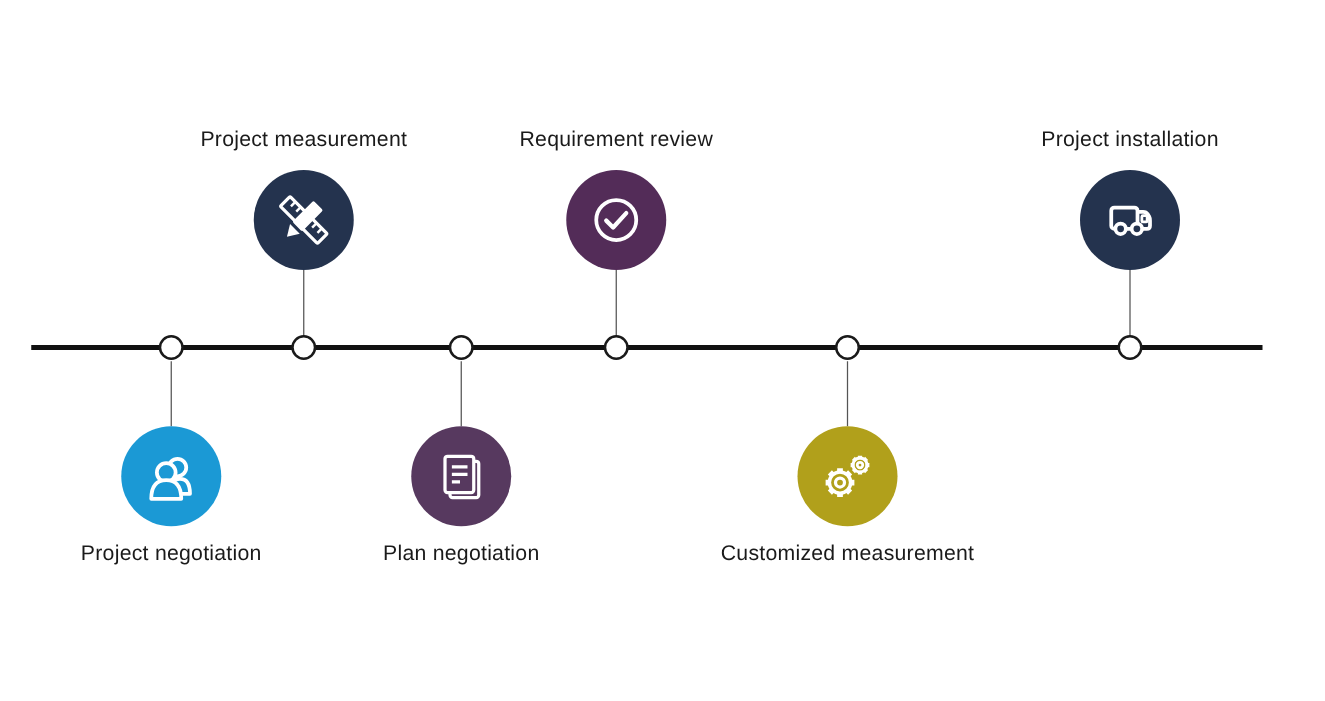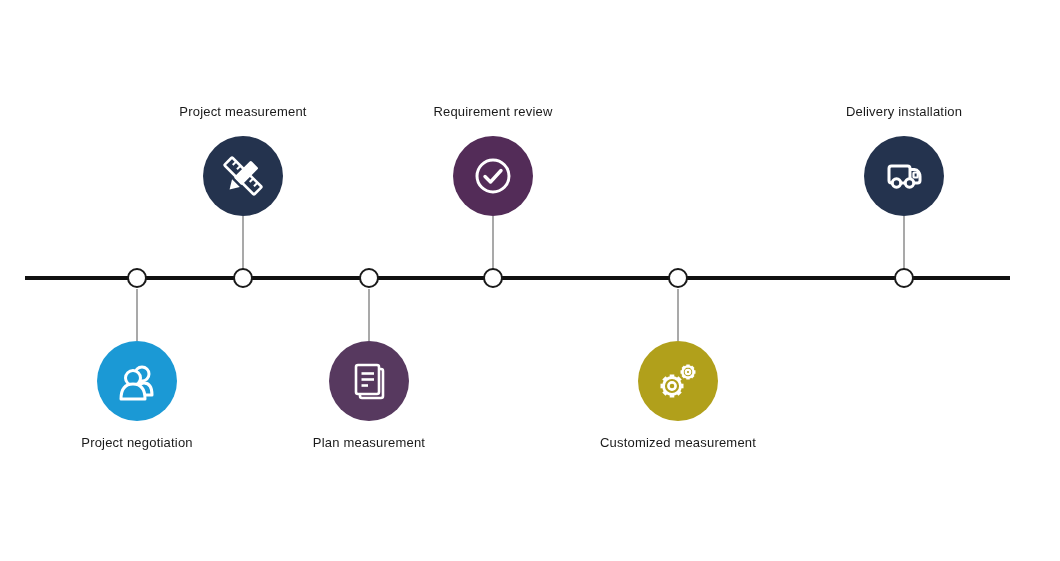"Project measurement" .label { font-size: 13px -> 17px }
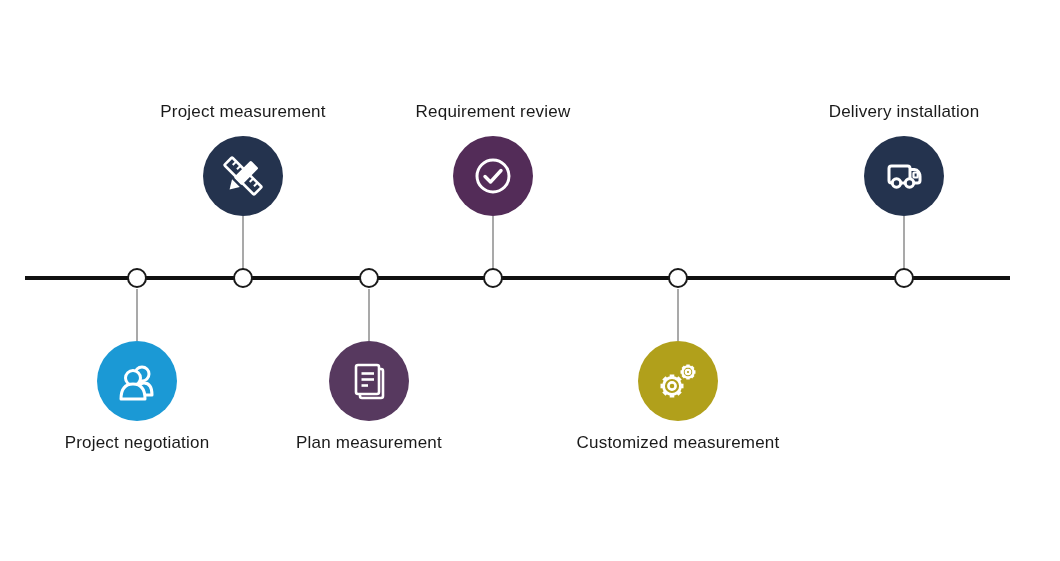"Delivery installation" div.label { text: Delivery -> Project }
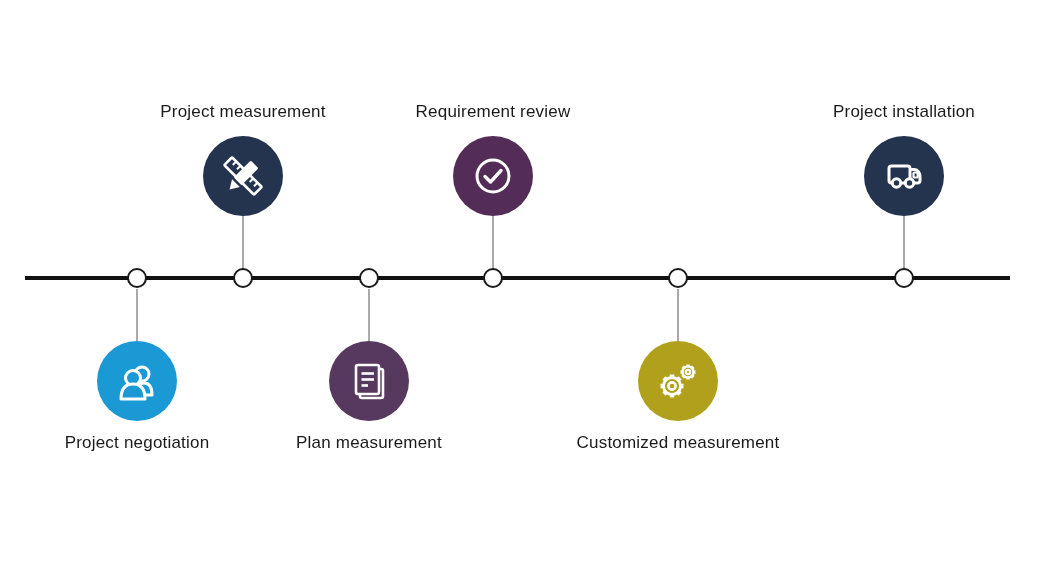"Plan measurement" div.label { text: measurement -> negotiation }
